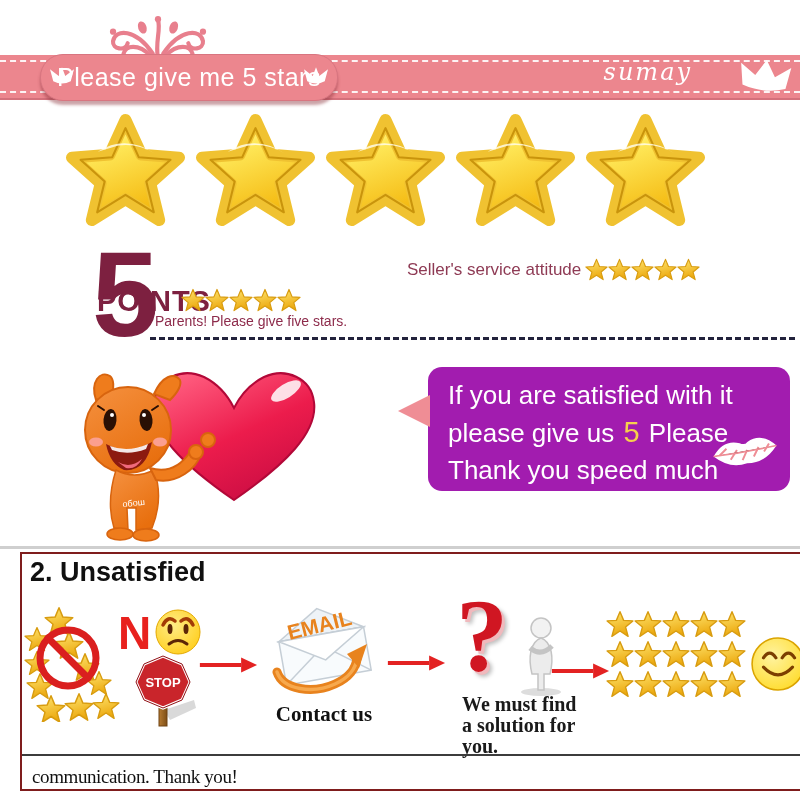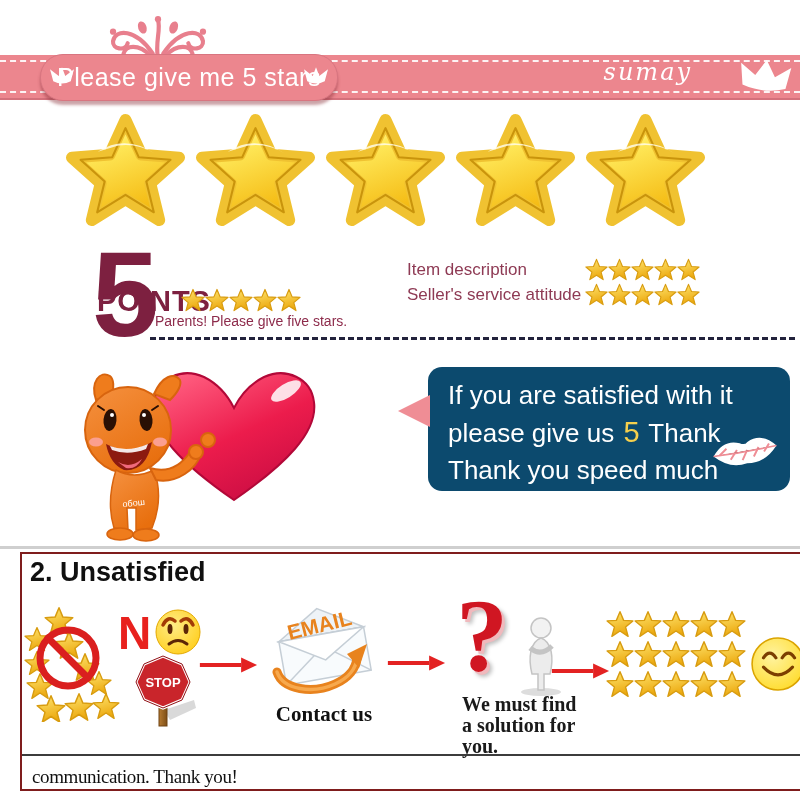"Item description" div.rating-row { html: <div> <span>Item description</span> <span> <svg> <use></use> </svg> <svg> <use></use> </svg> <svg> <use></use> </svg> <svg> <use></use> </svg> <svg> <use></use> </svg> </span> </div> -> none }
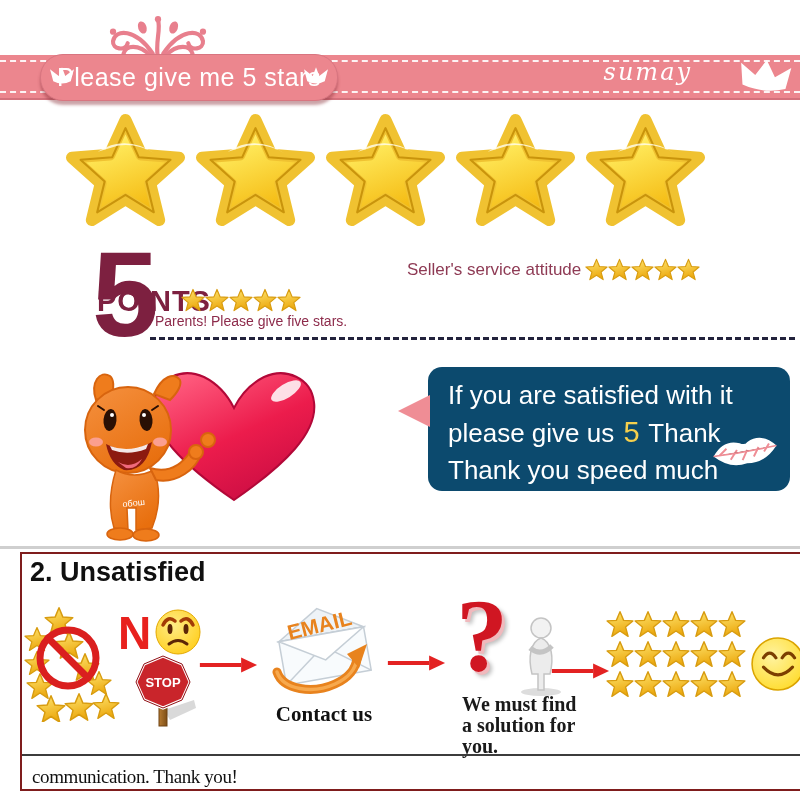"If you are satisfied with" .bubble { background: #0c4a6e -> #a21caf }
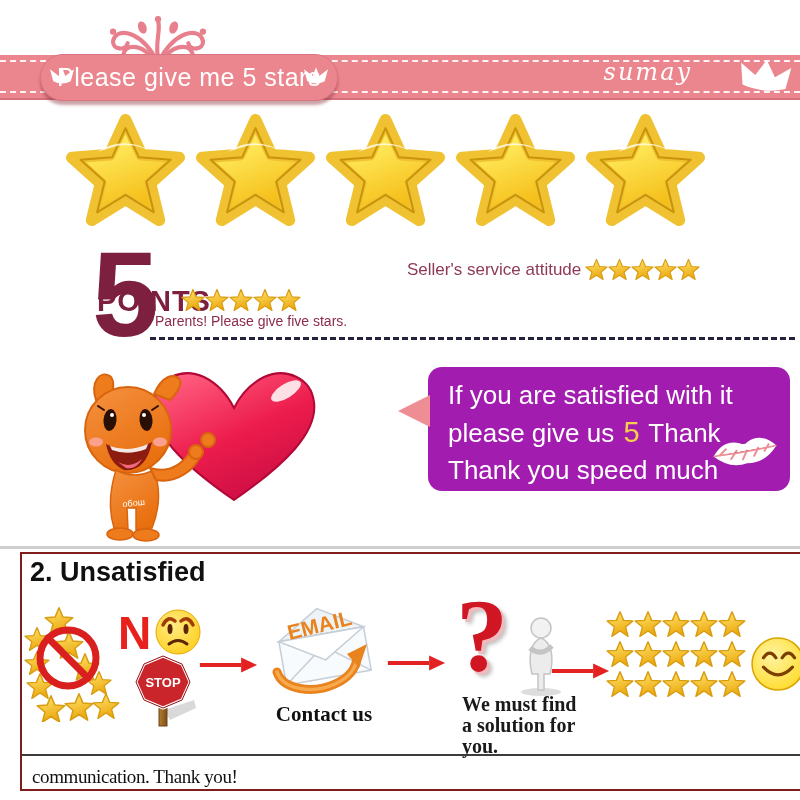"Thank" span { text: Thank -> Please }
